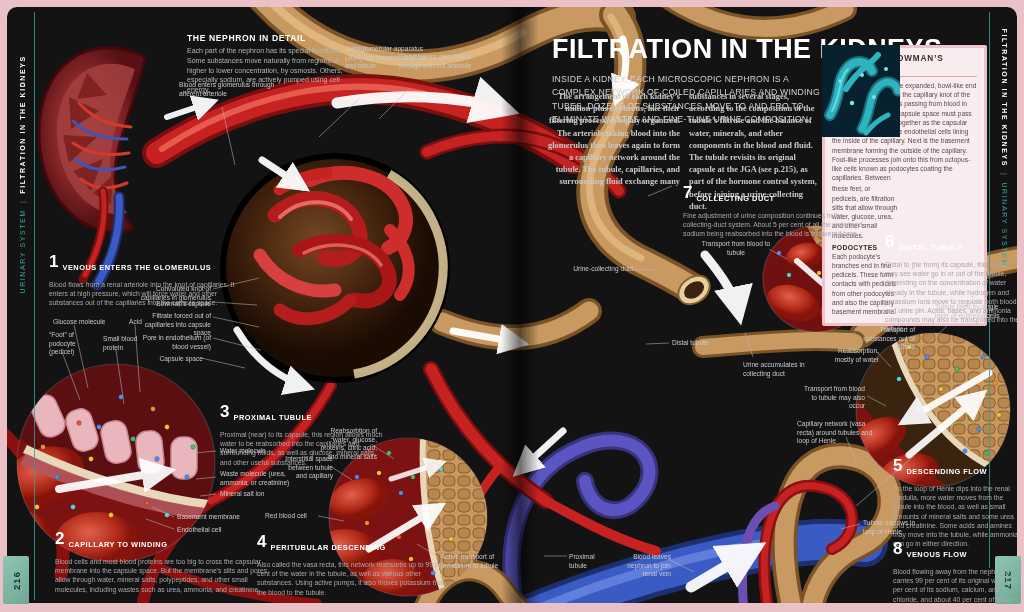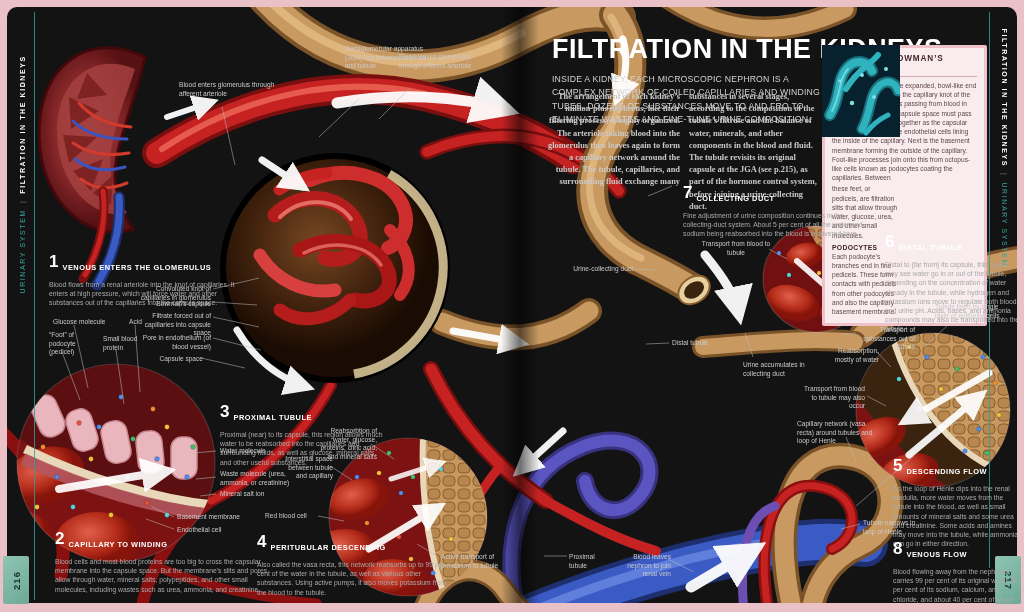"THE NEPHRON IN DETAIL" div.note { html: none -> <div> <h3>THE NEPHRON IN DETAIL</h3> <p>Each part of the nephron has its special functions. Some substances move naturally from regions of higher to lower concentration, by osmosis. Others, especially sodium, are actively pumped using cell energy.</p> </div> }
